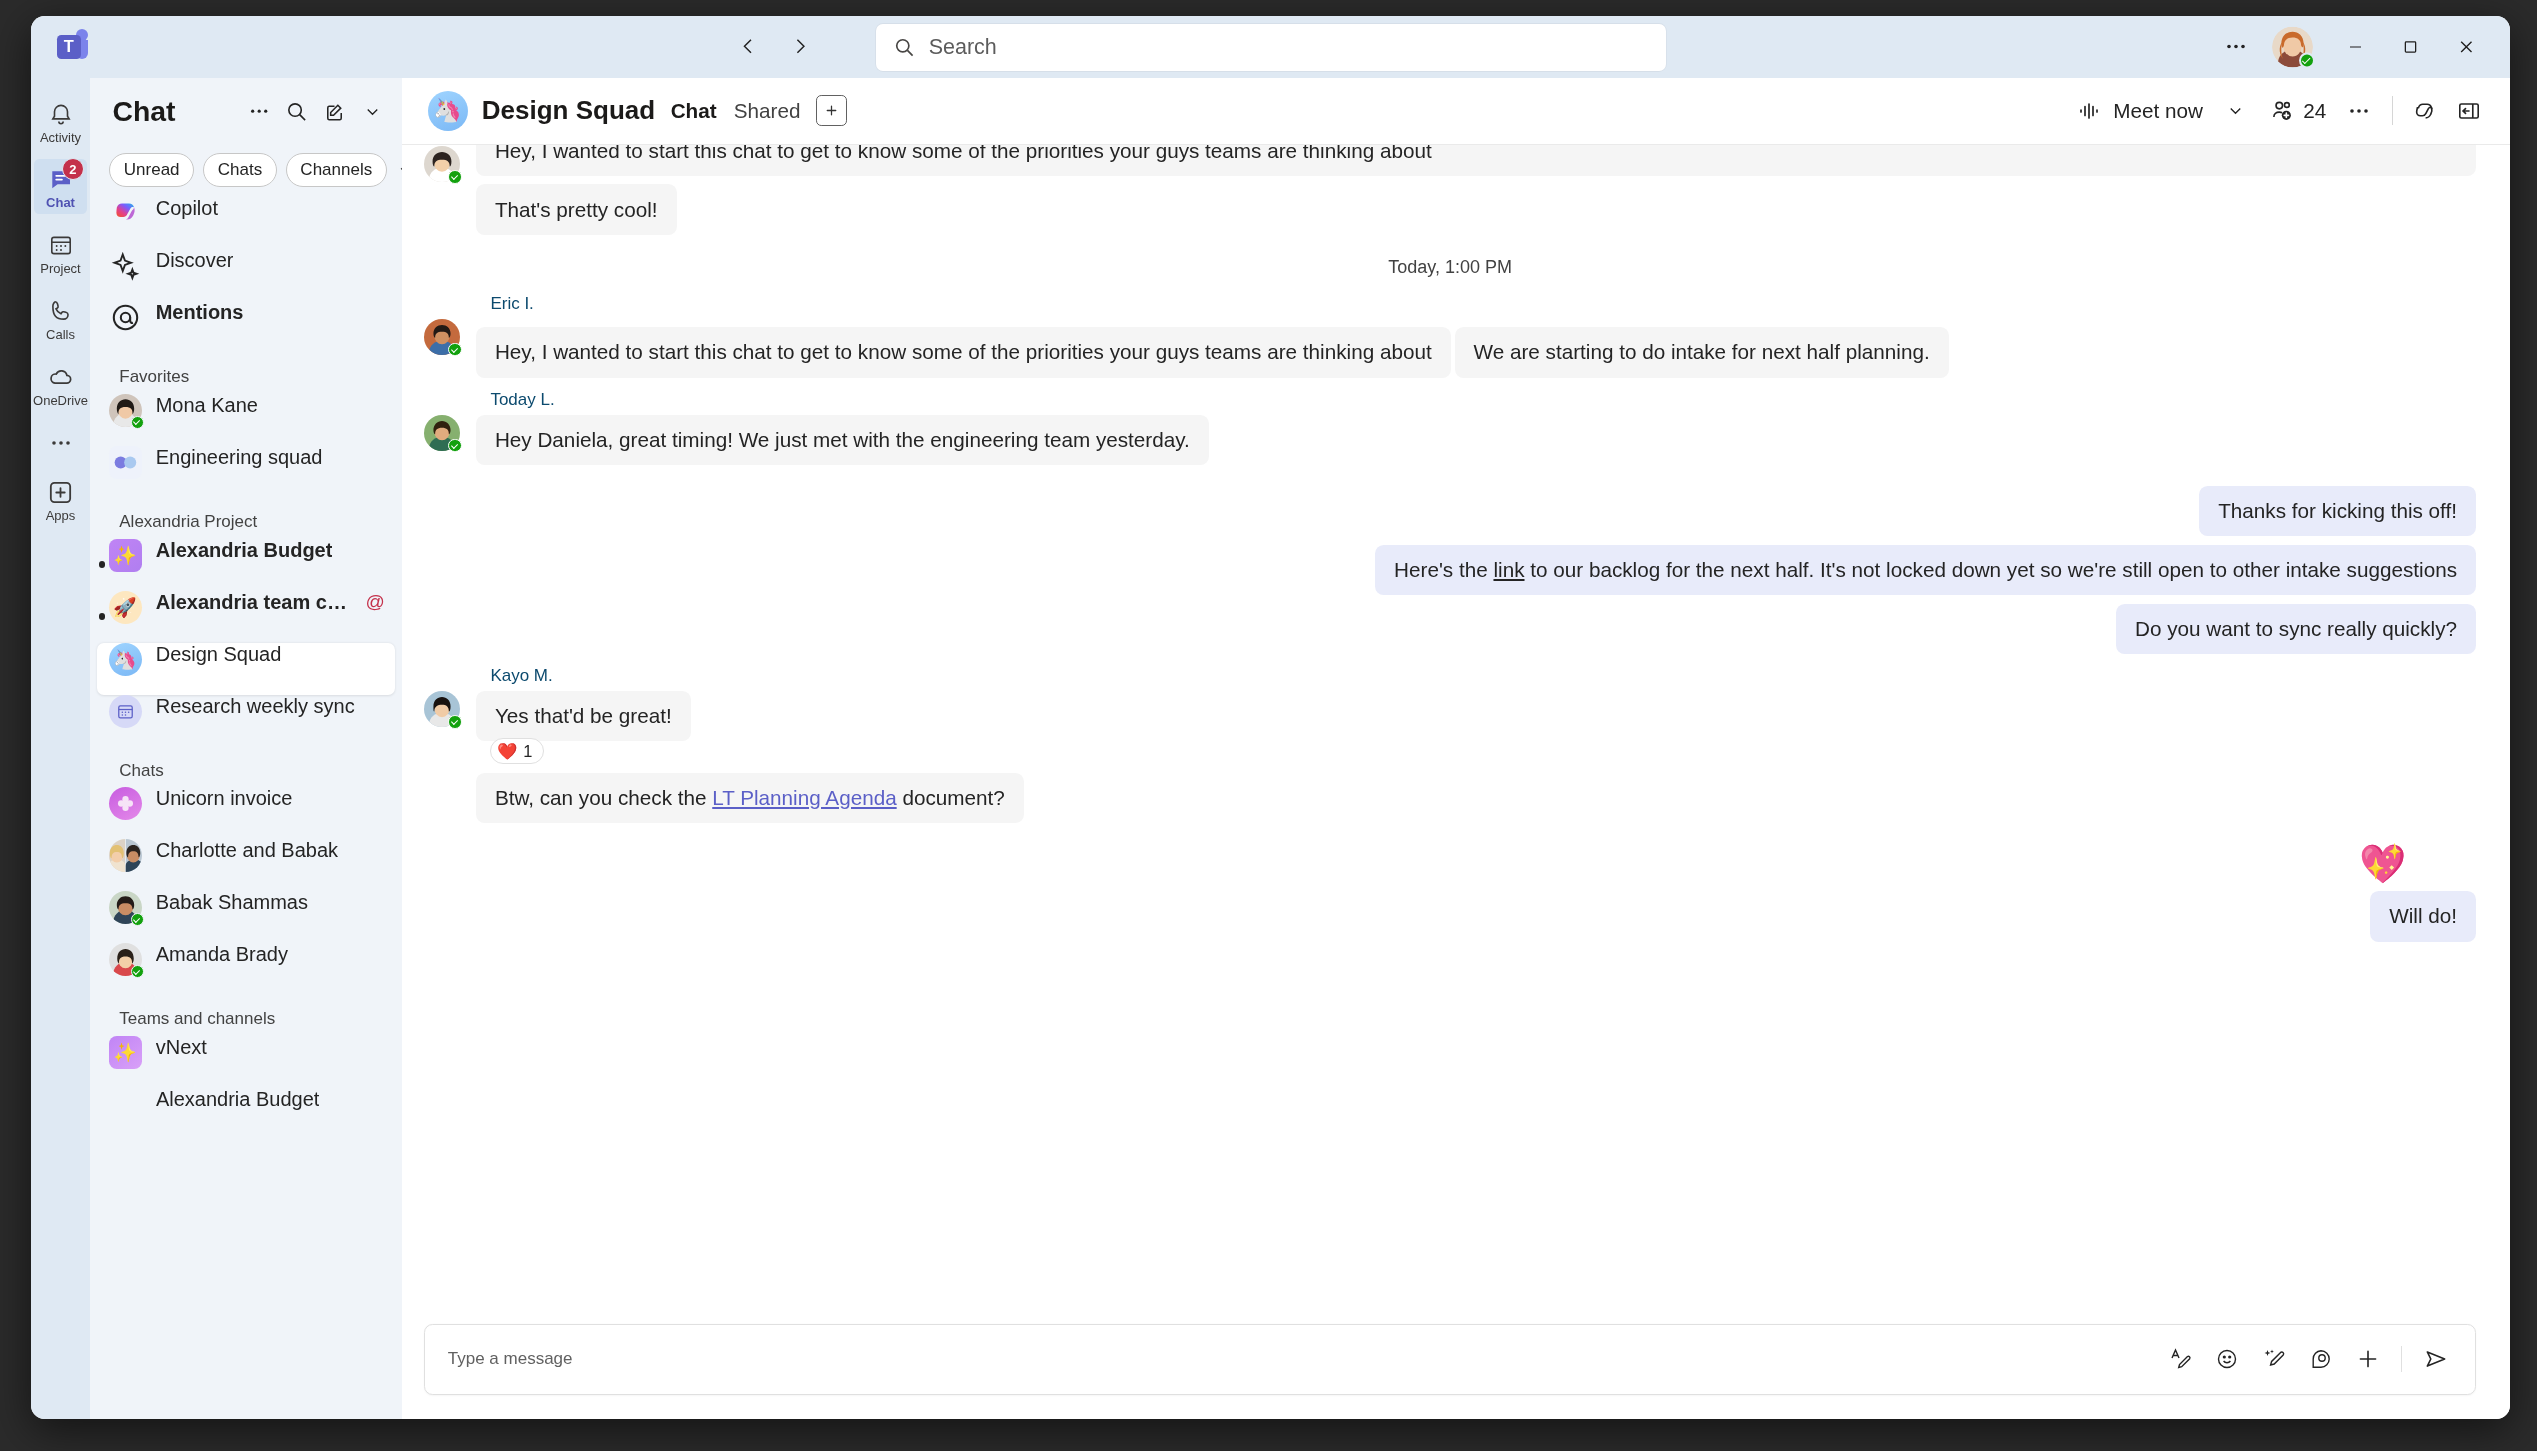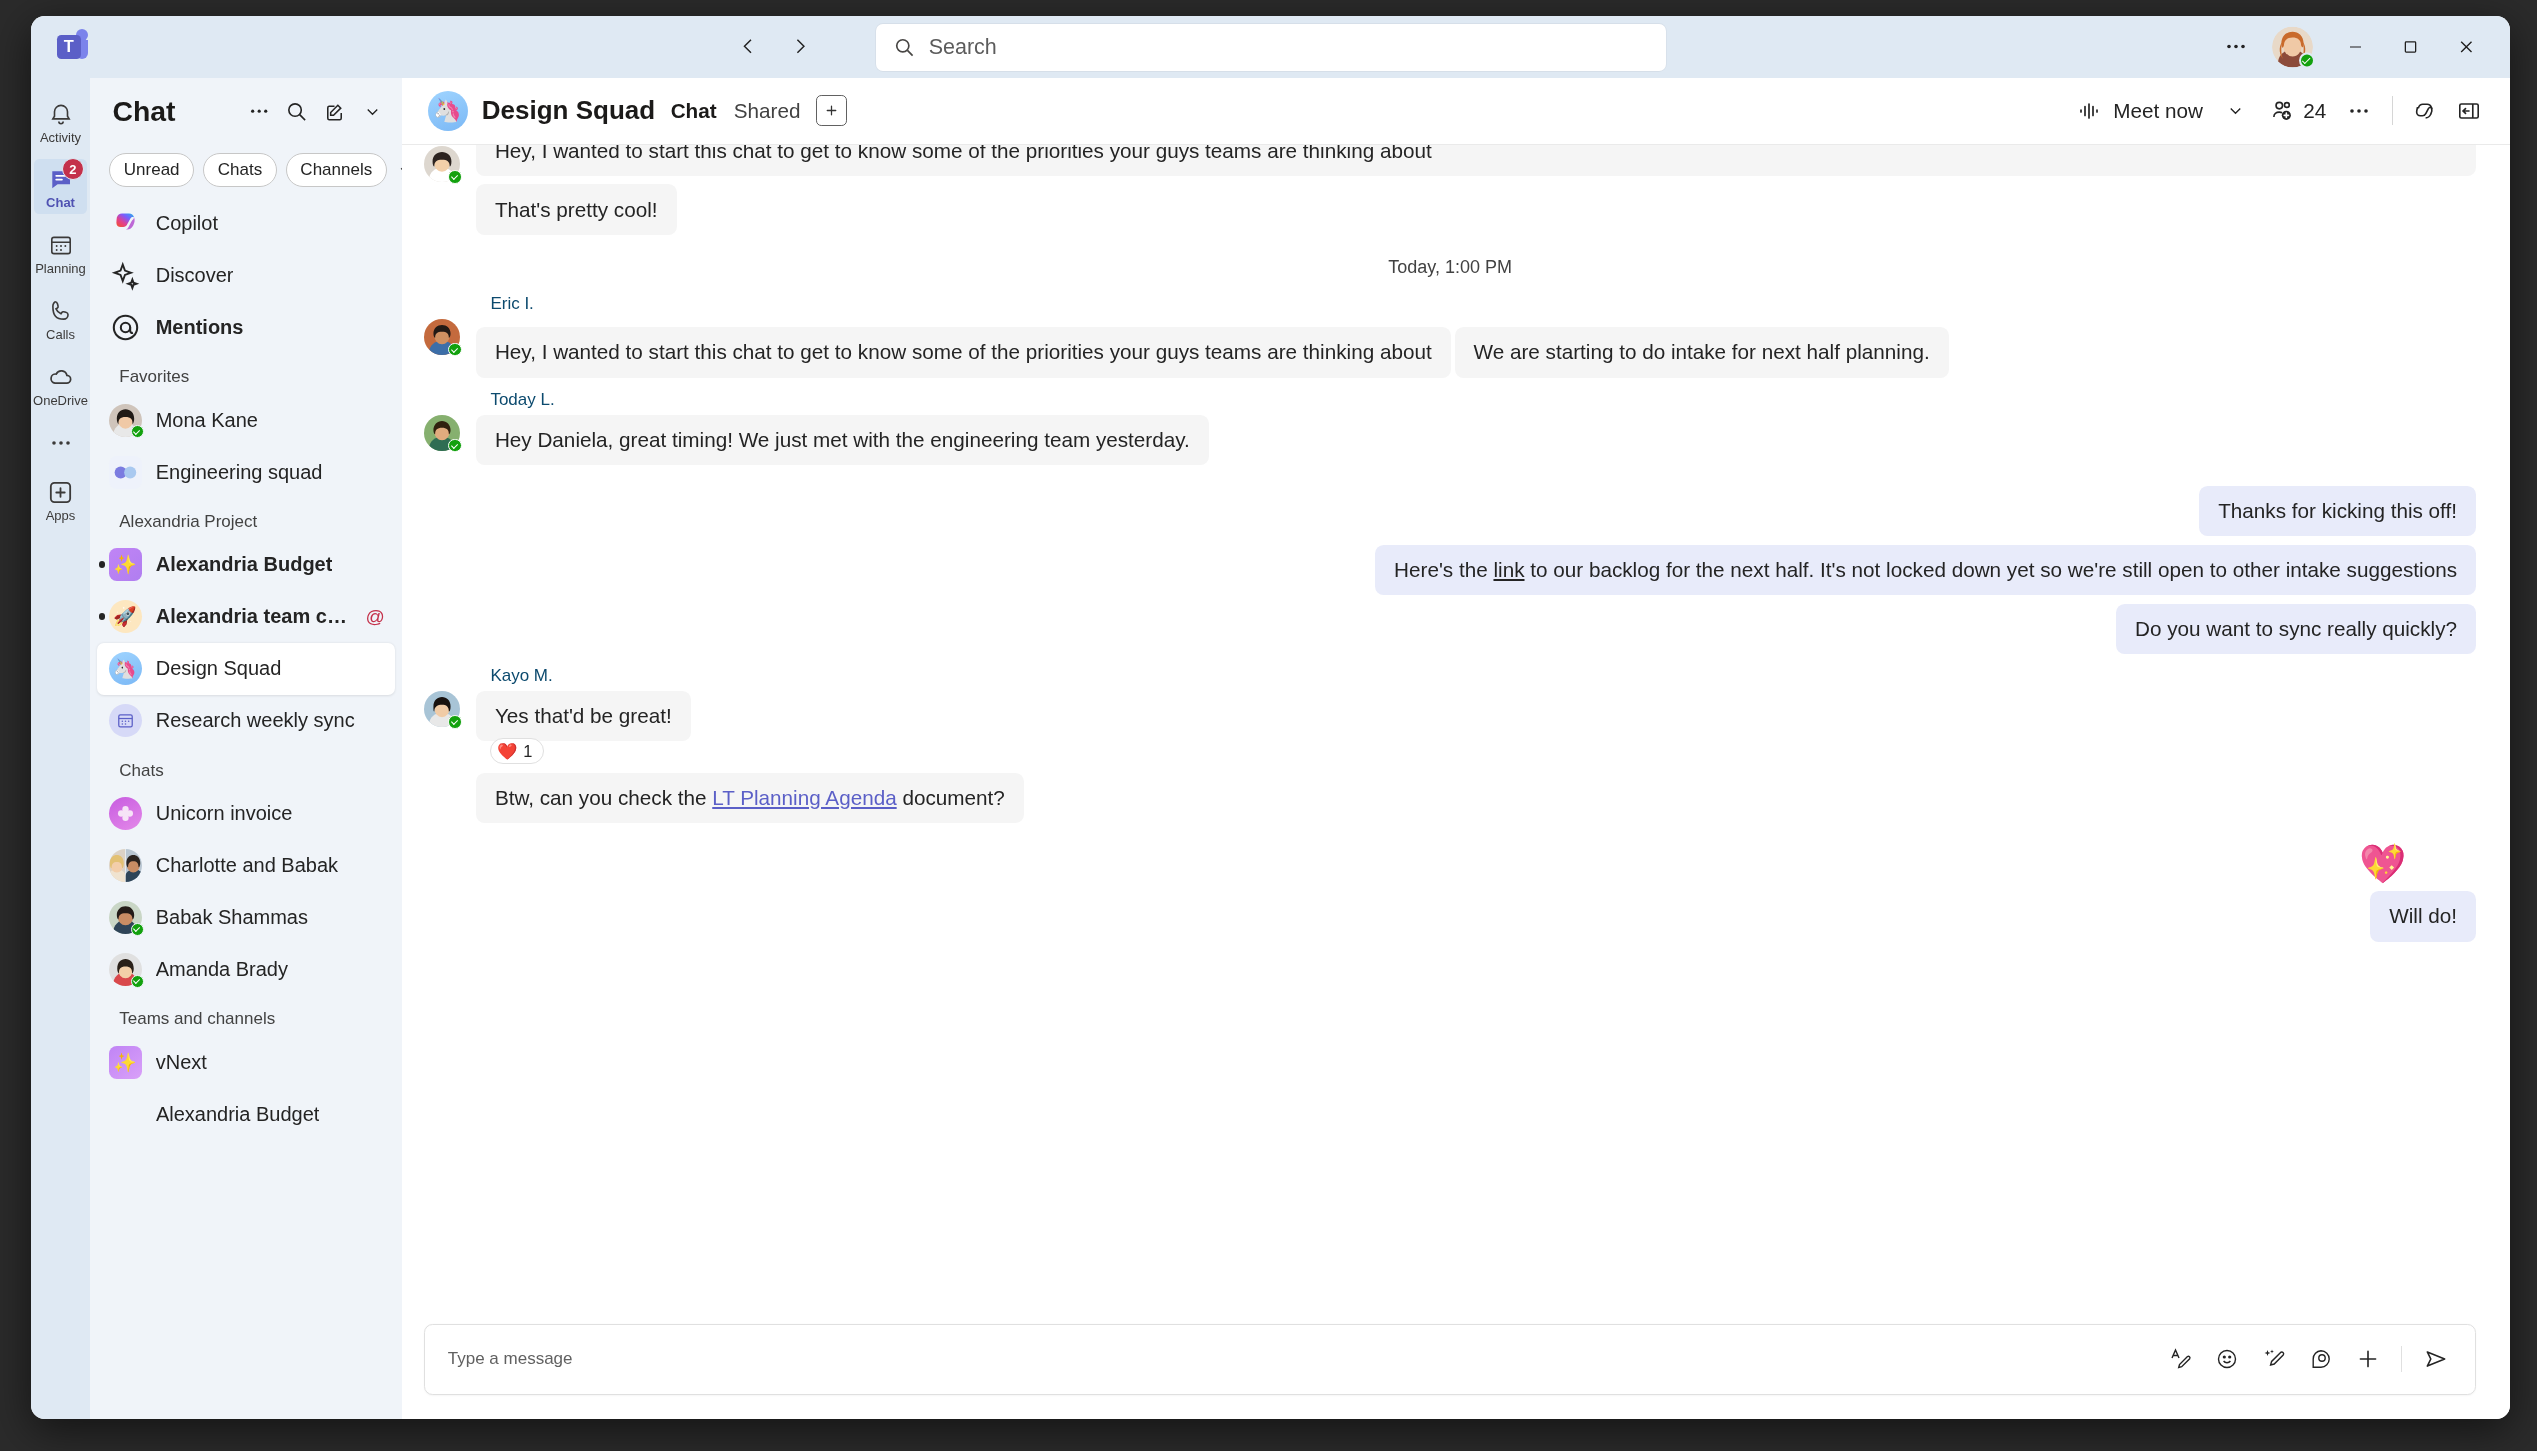"Copilot" .li { align-items: center -> none }
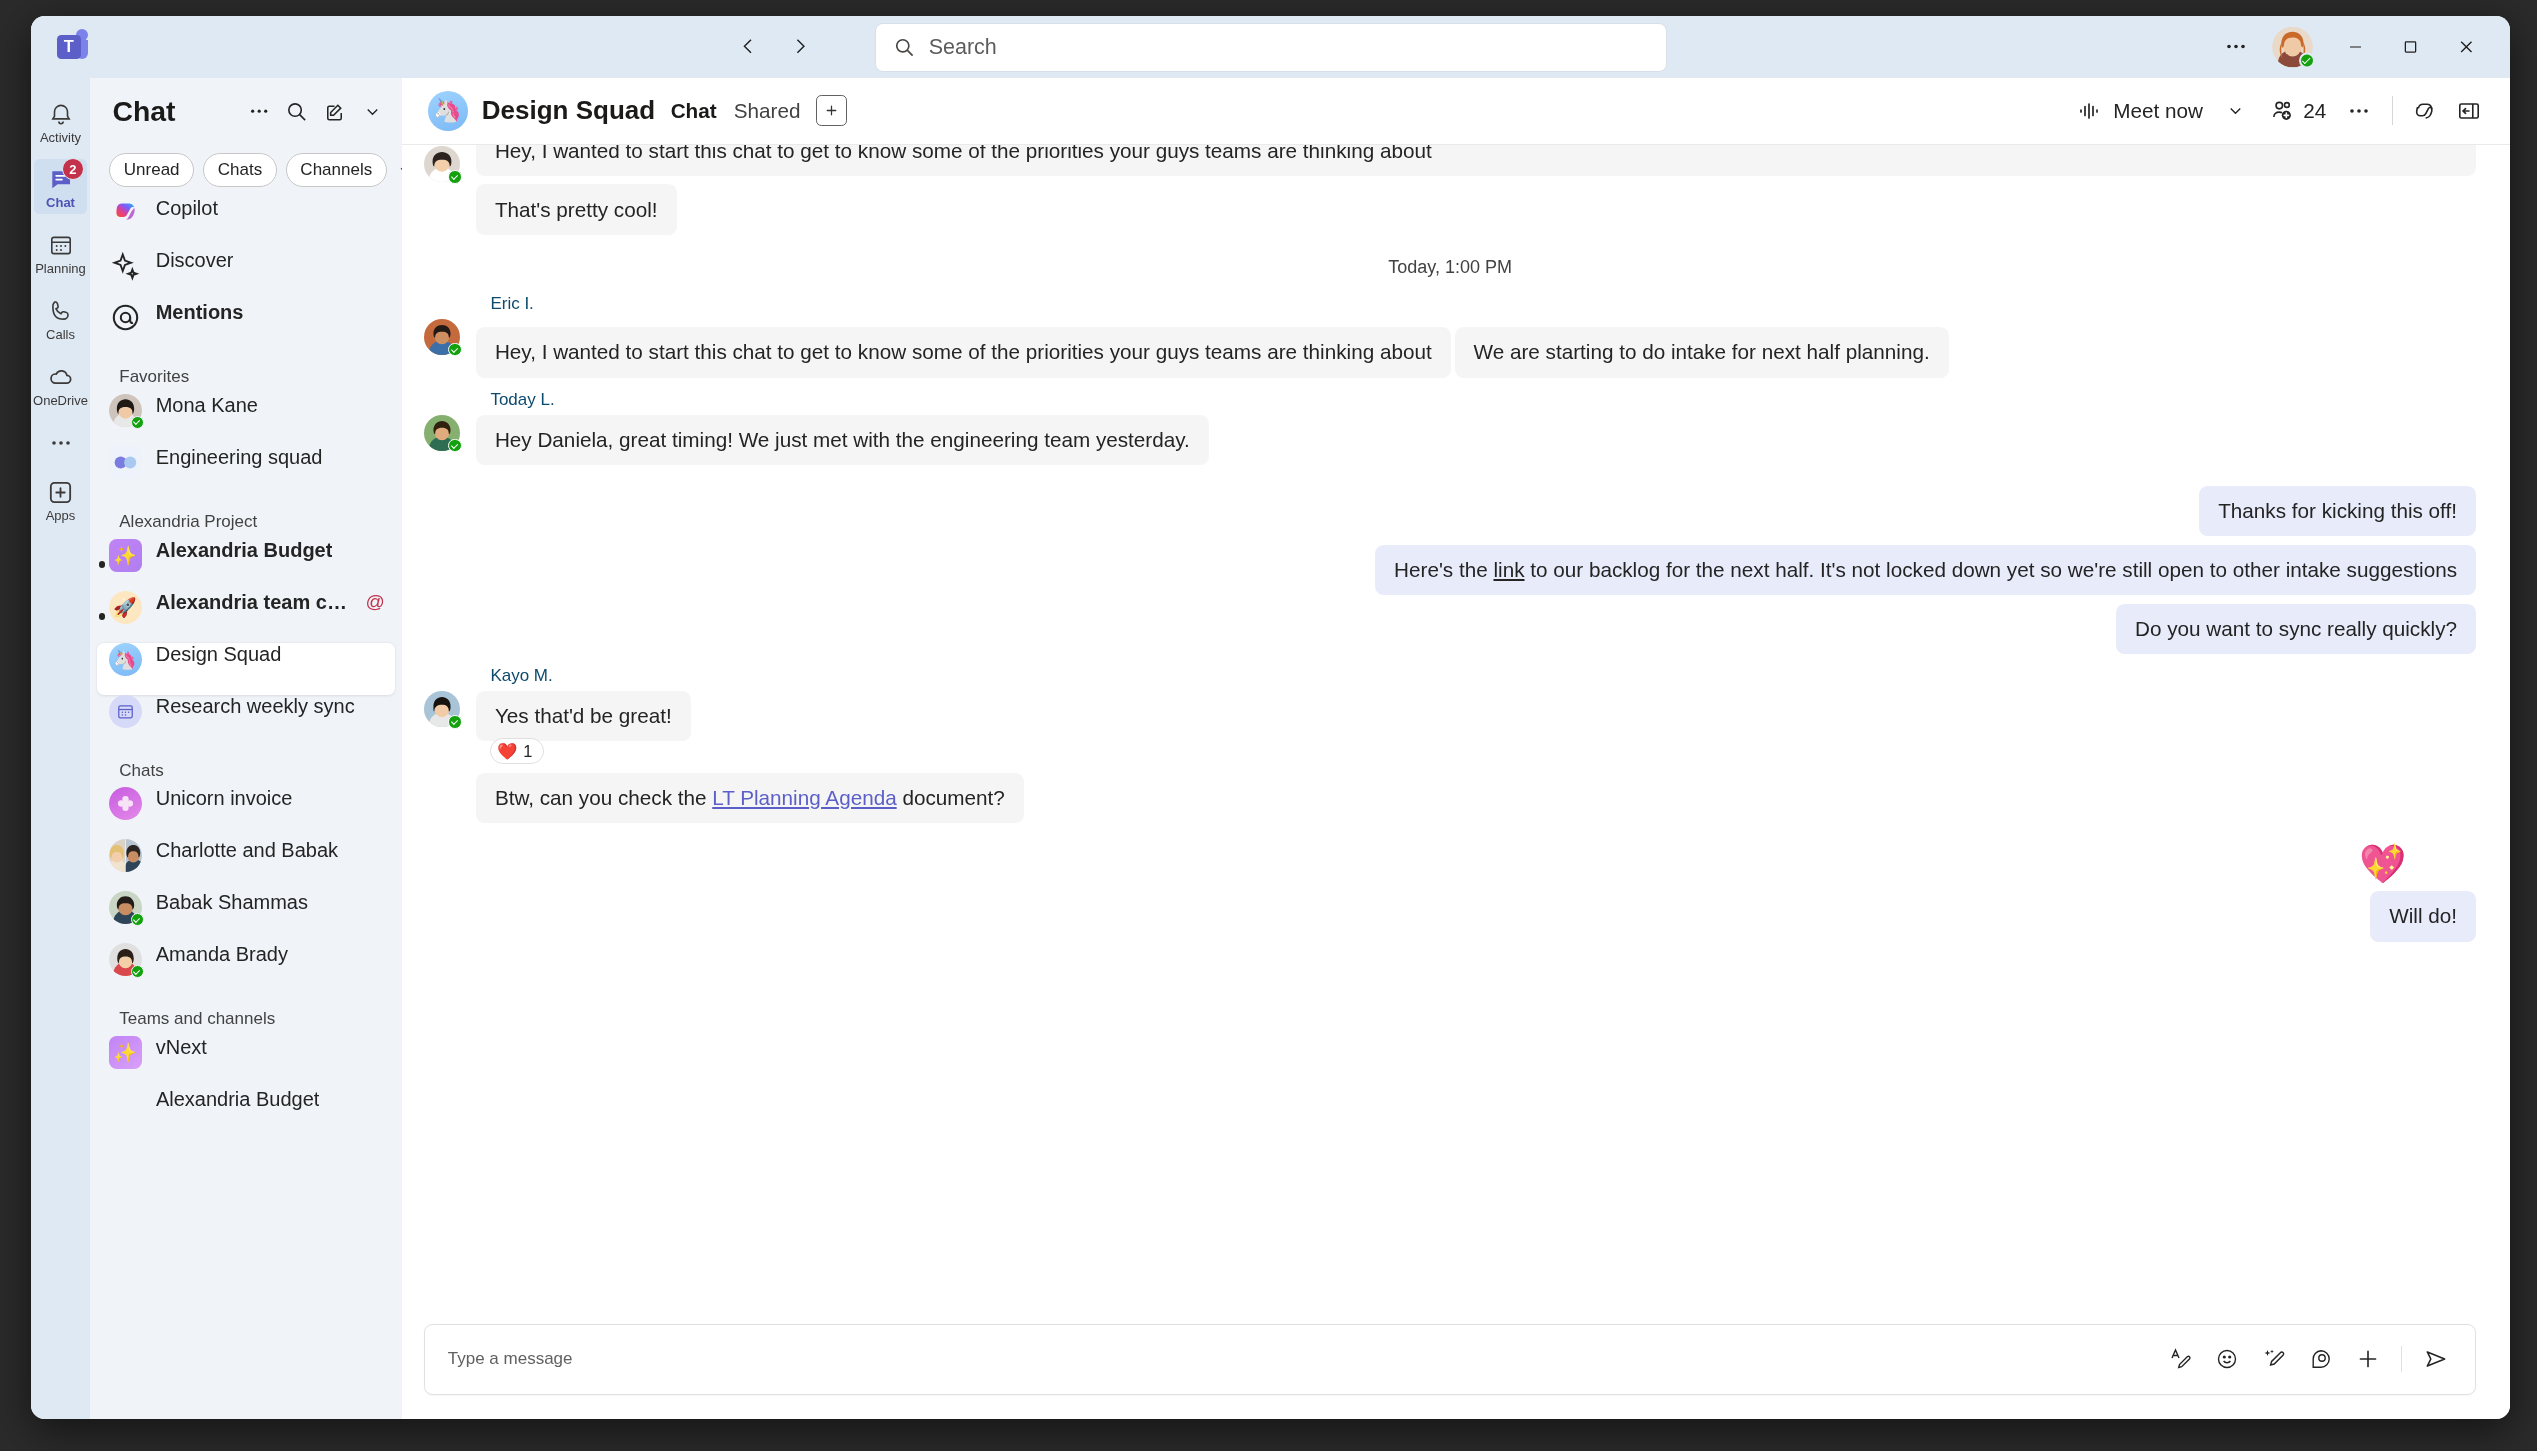"Planning" span.lbl { text: Planning -> Project }
